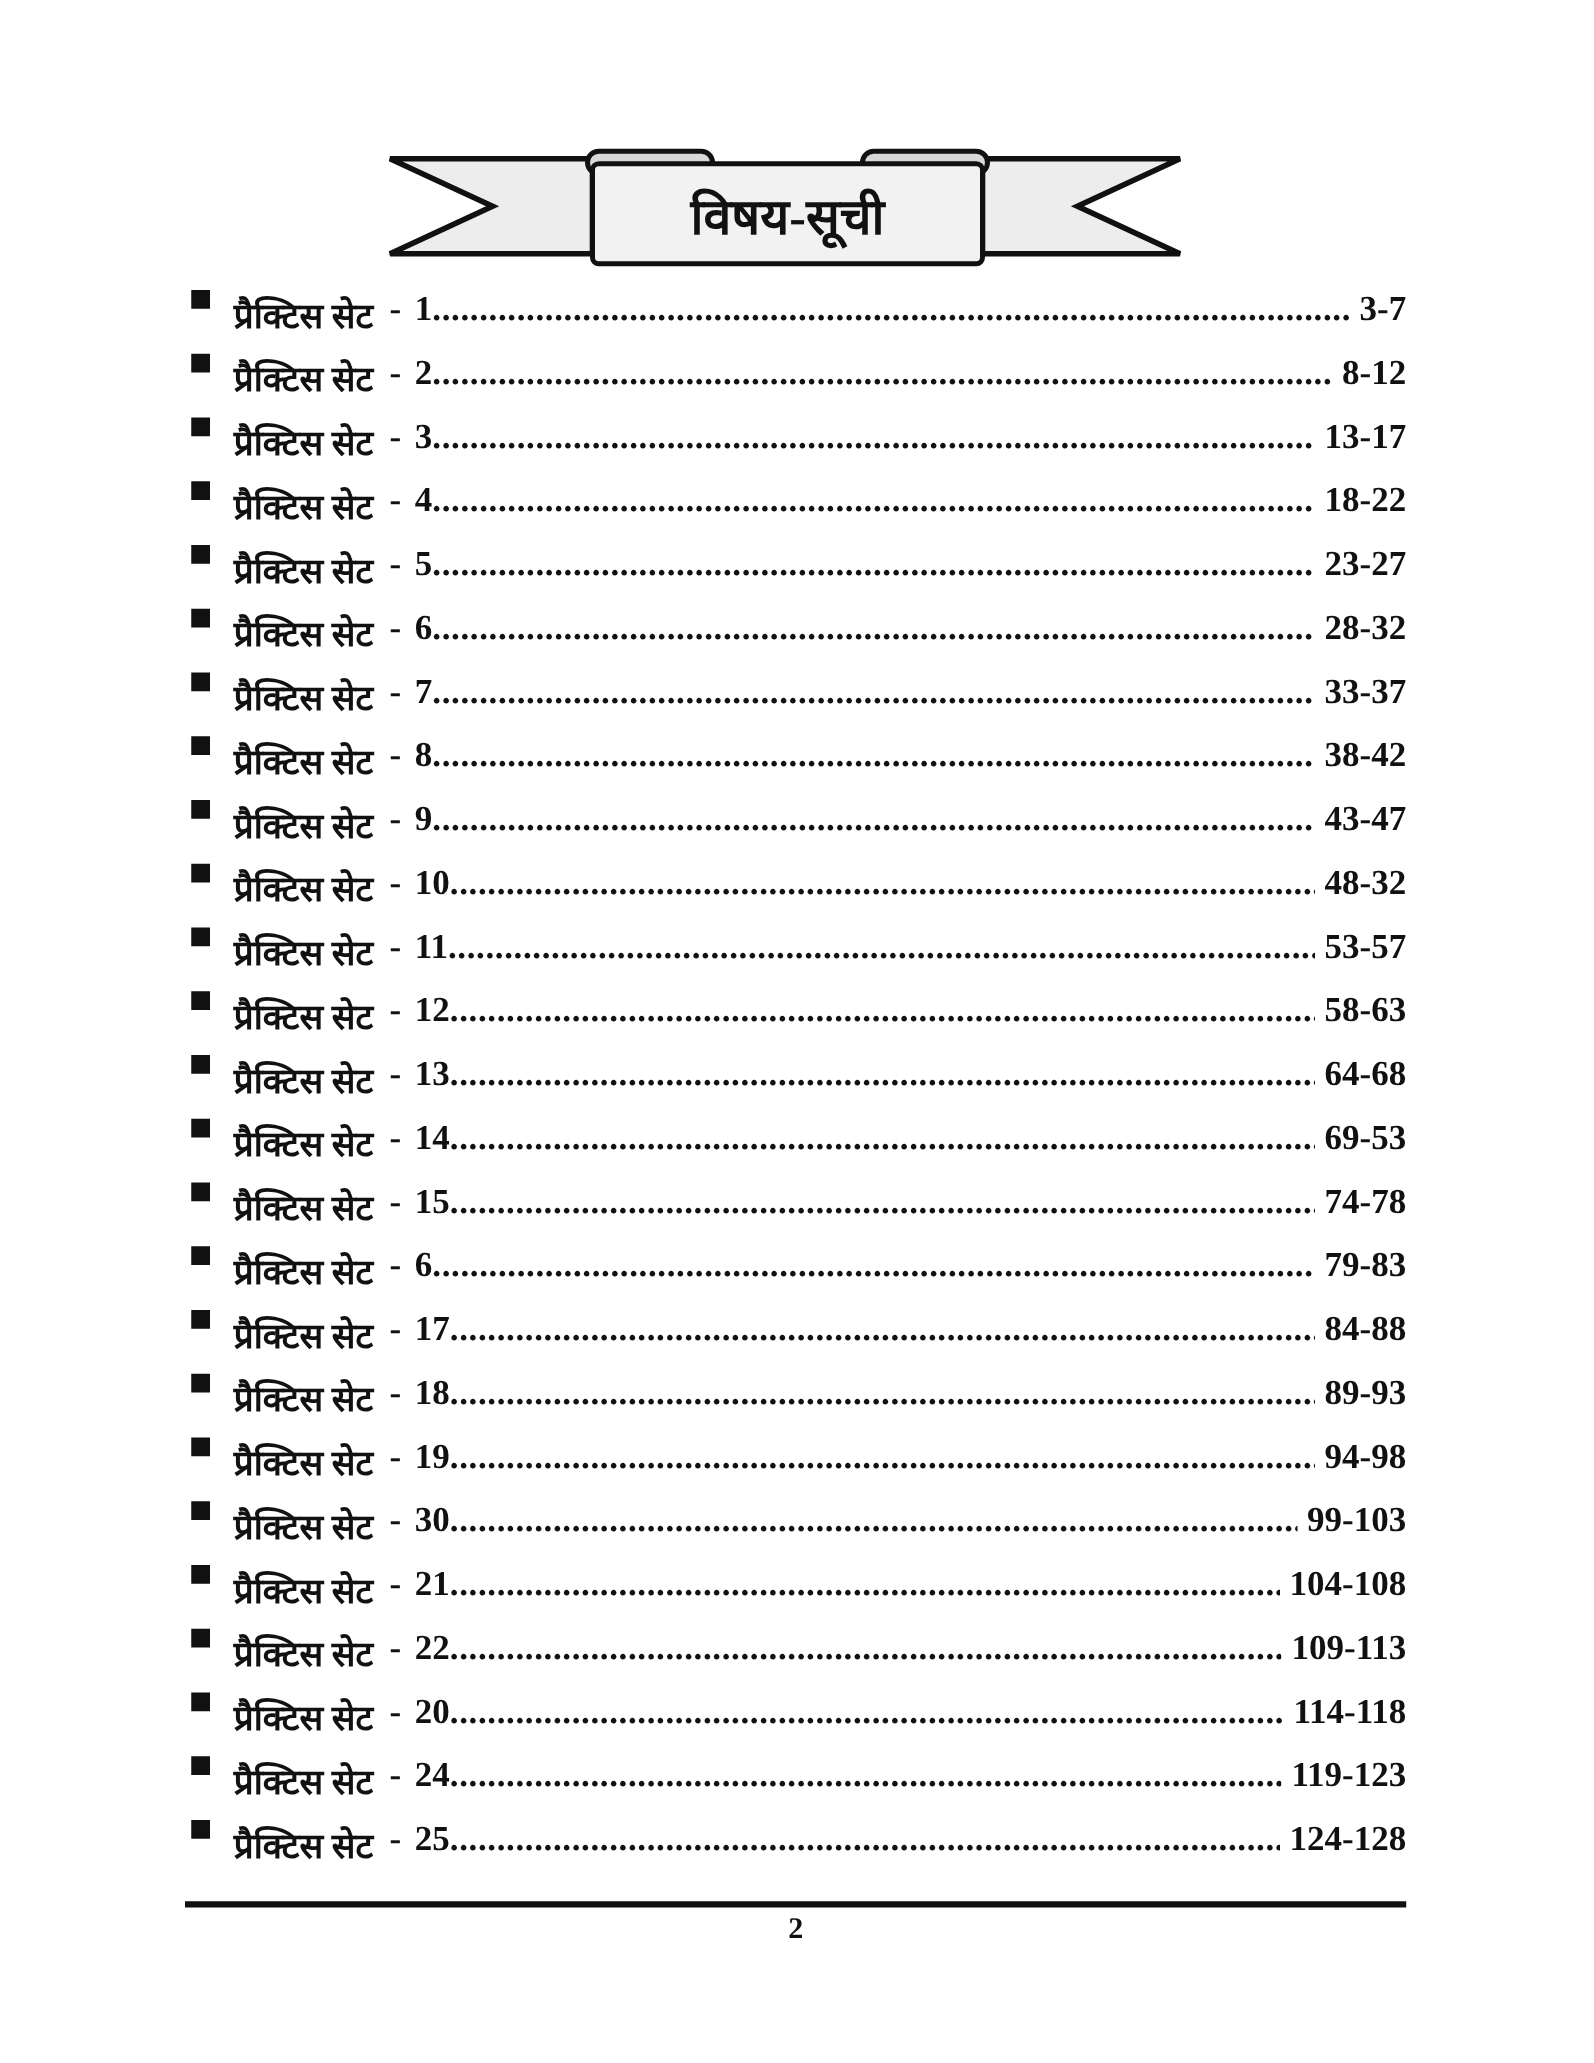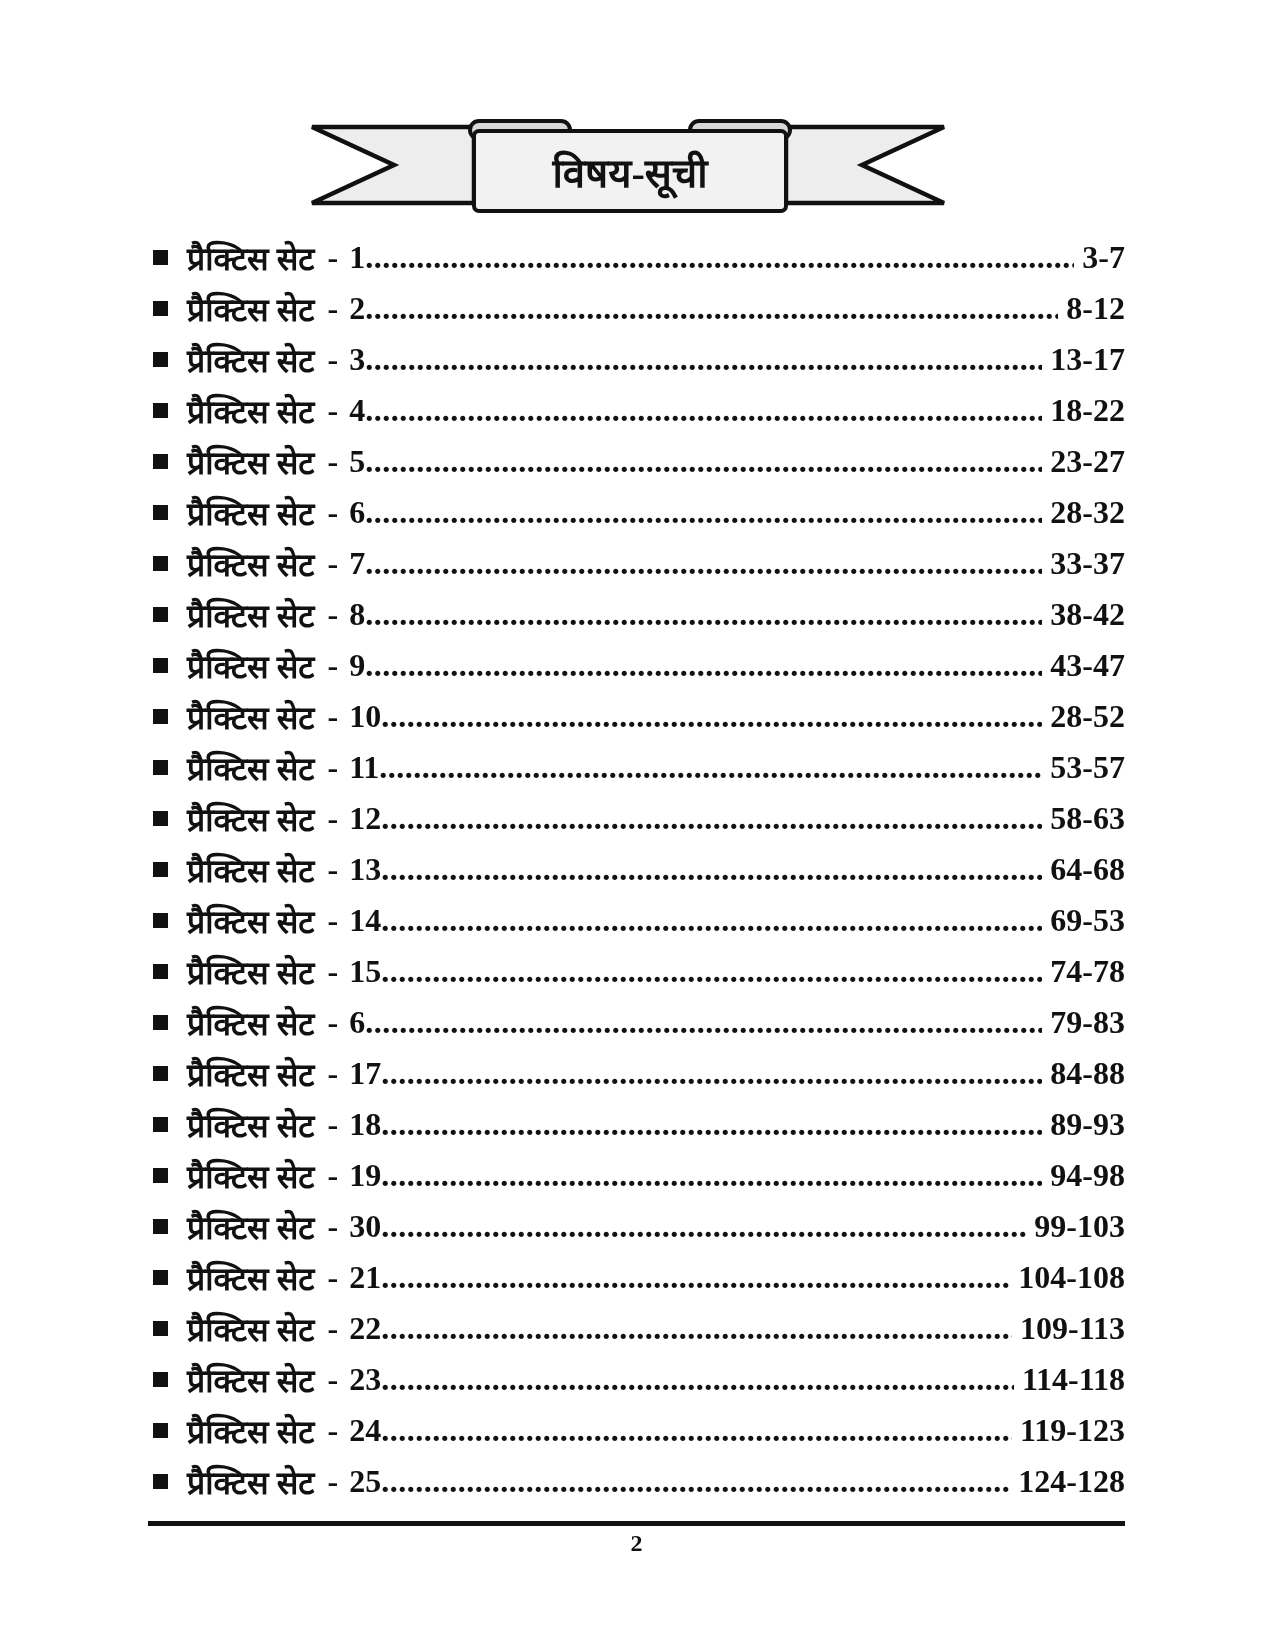"प्रैक्टिस सेट" .toc-row { align-items: center -> none; font-size: 32px -> 28px }
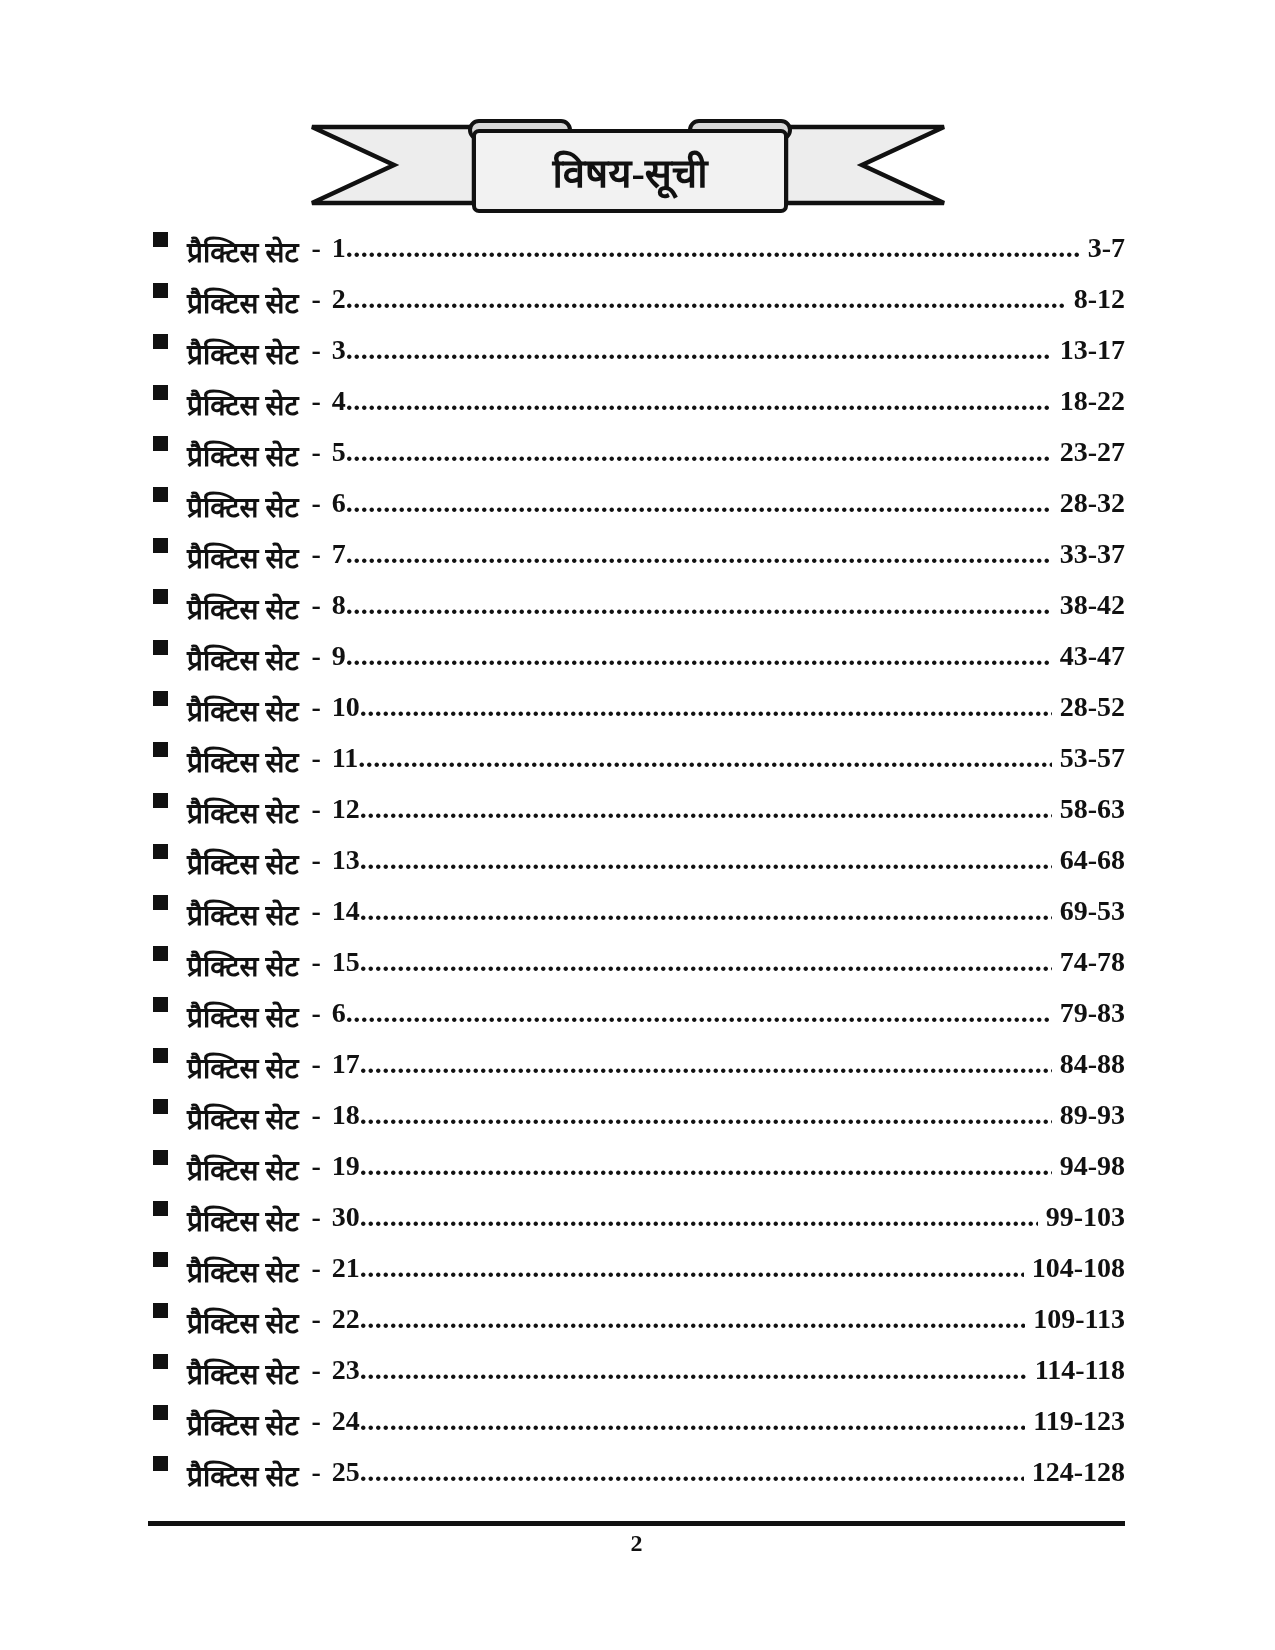"28-52" span.toc-pages { text: 28-52 -> 48-32 }
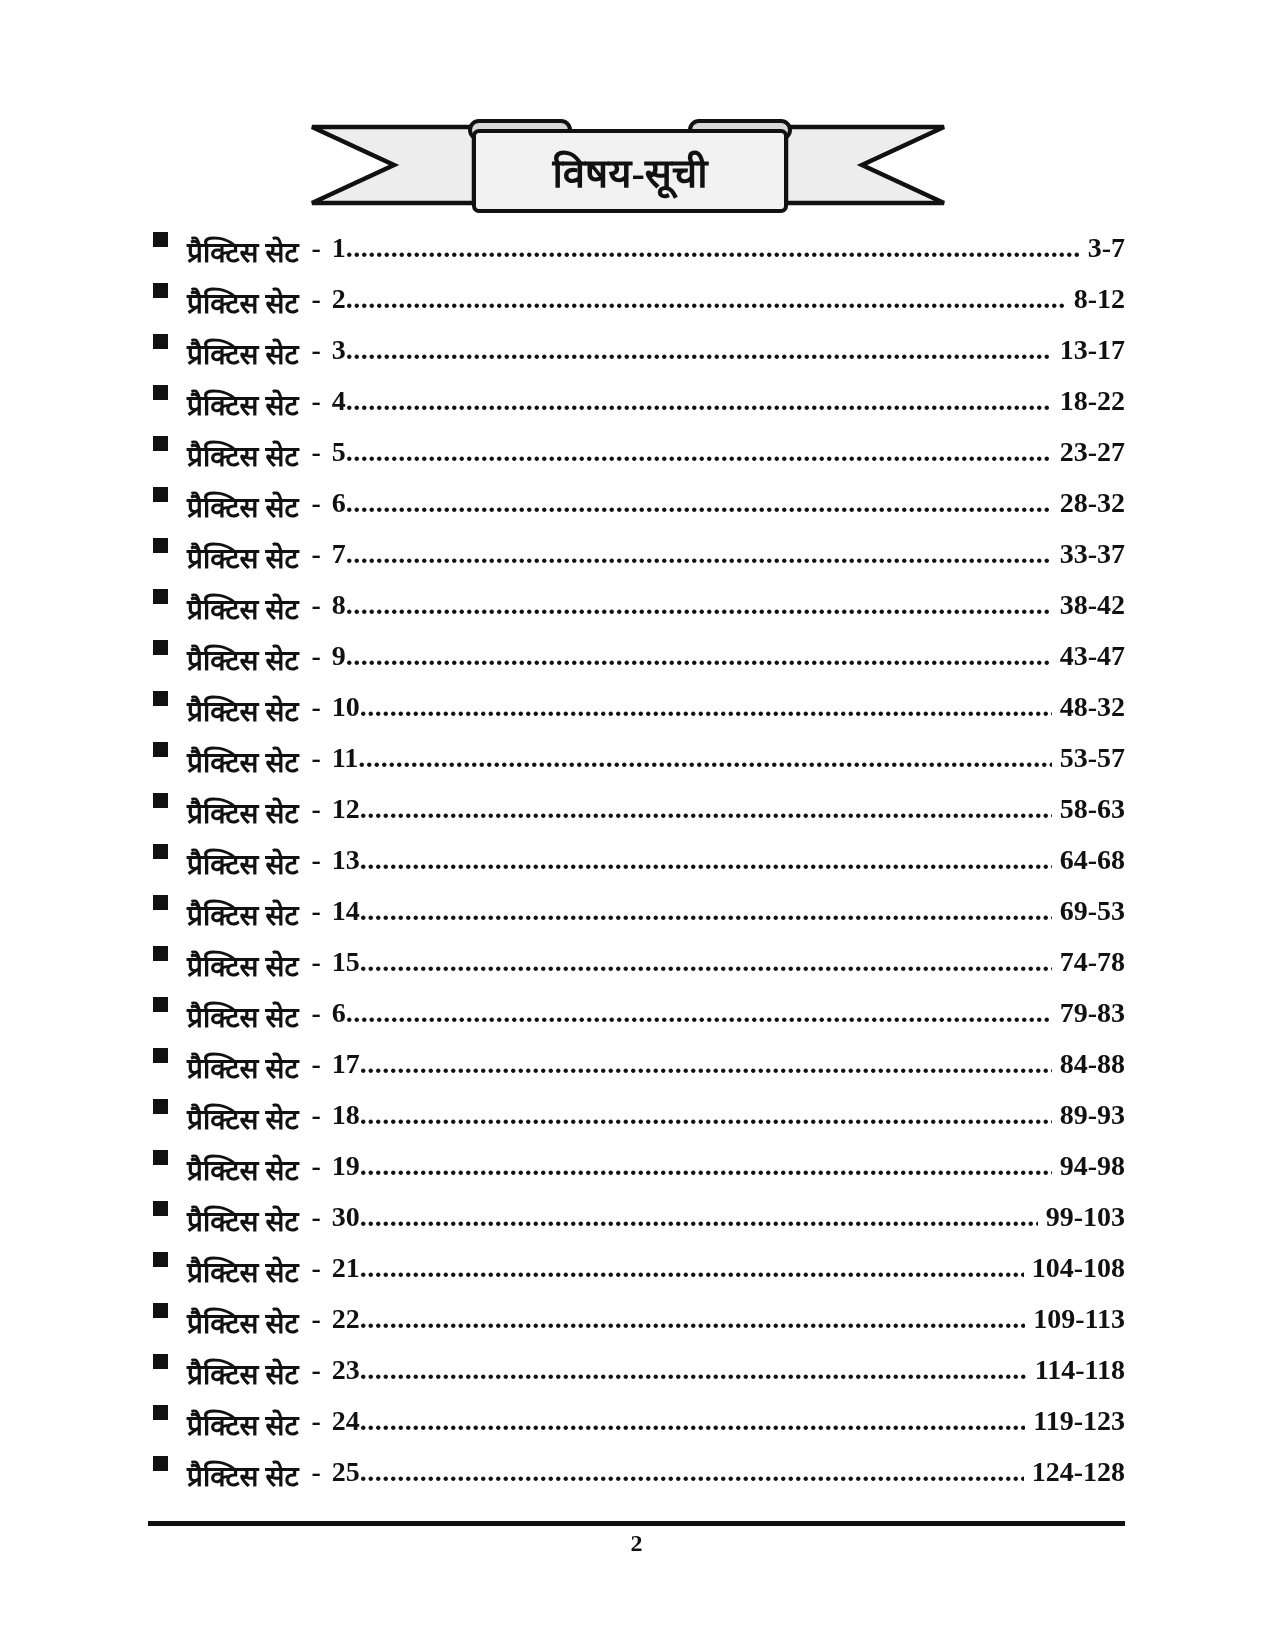"23" span.toc-num { text: 23 -> 20 }
